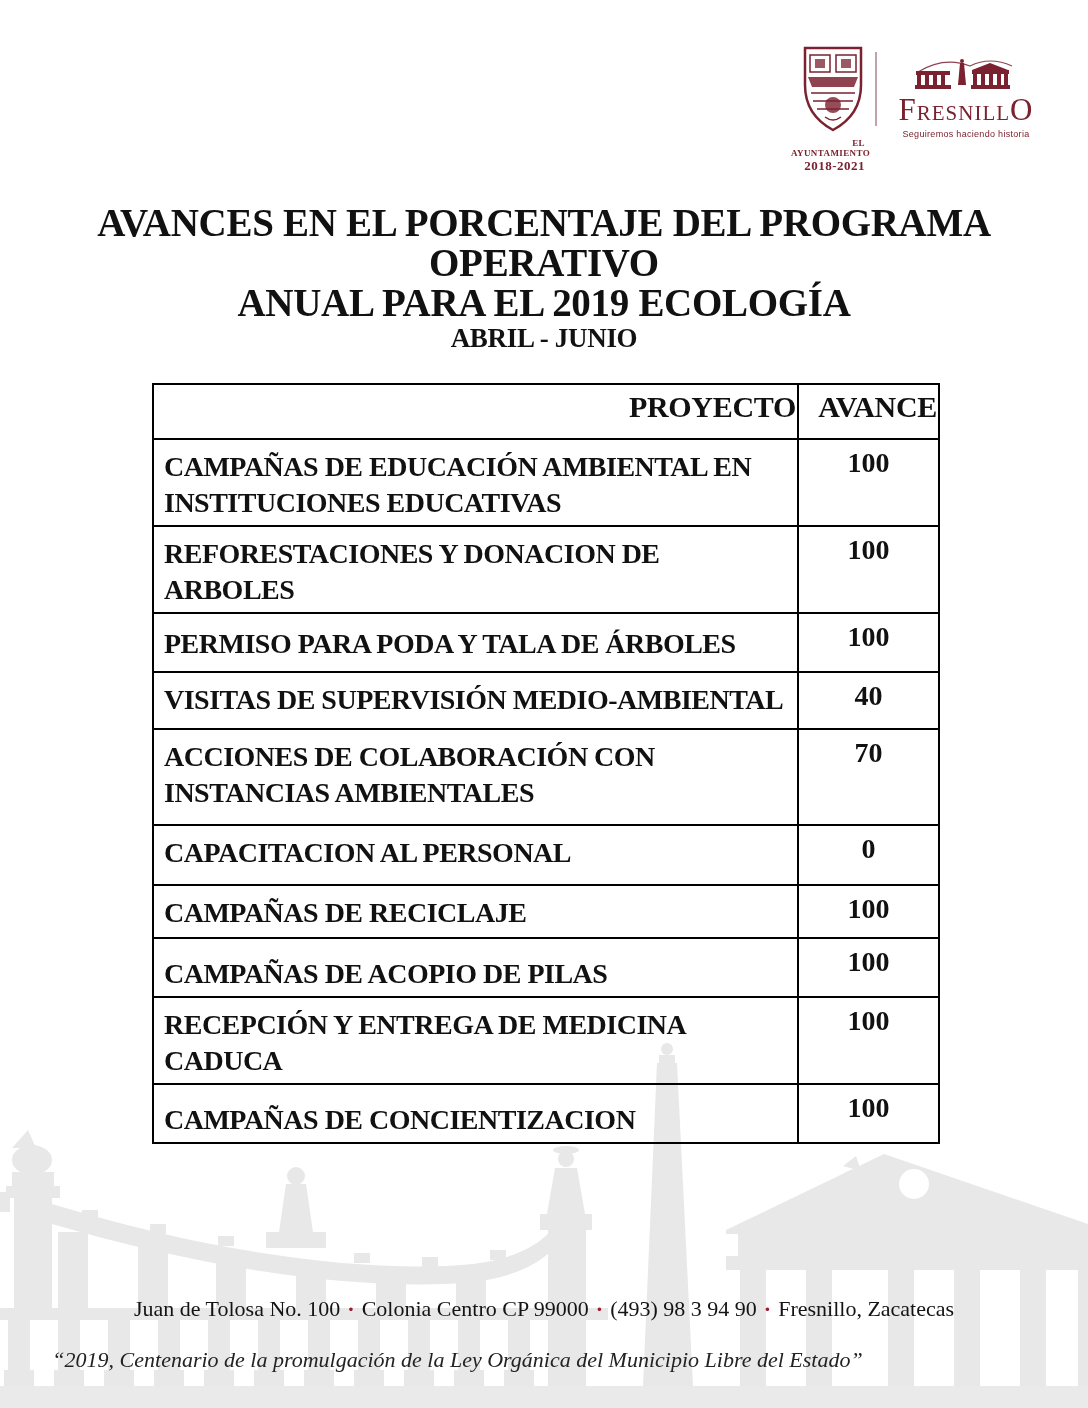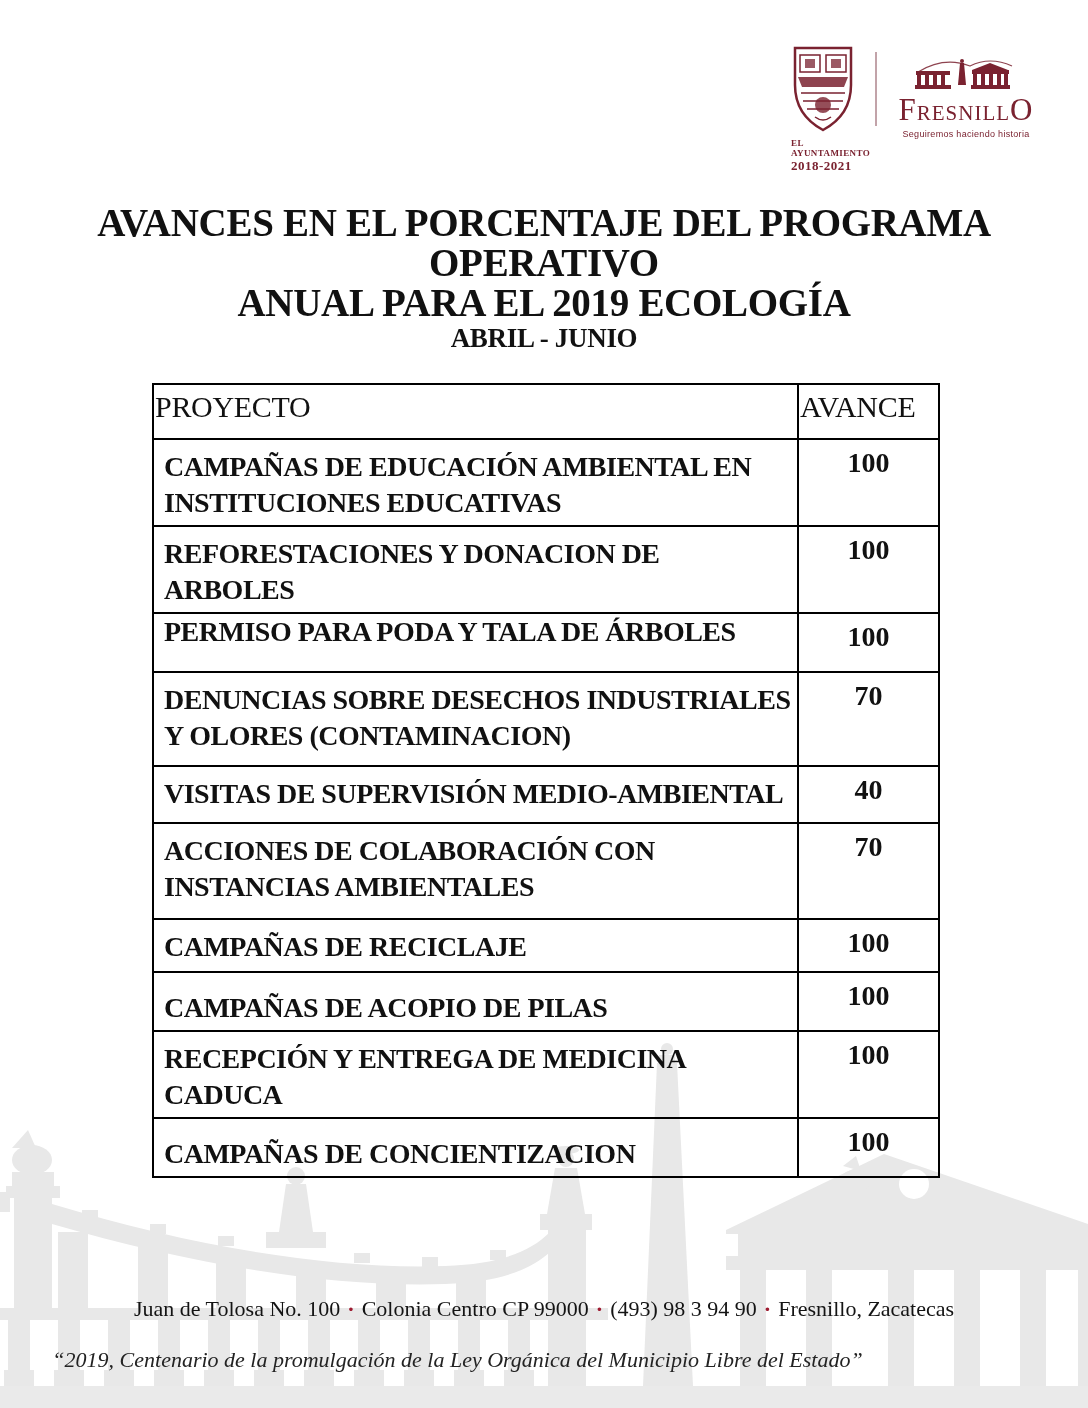"EL AYUNTAMIENTO" .crest { text-align: left -> right }
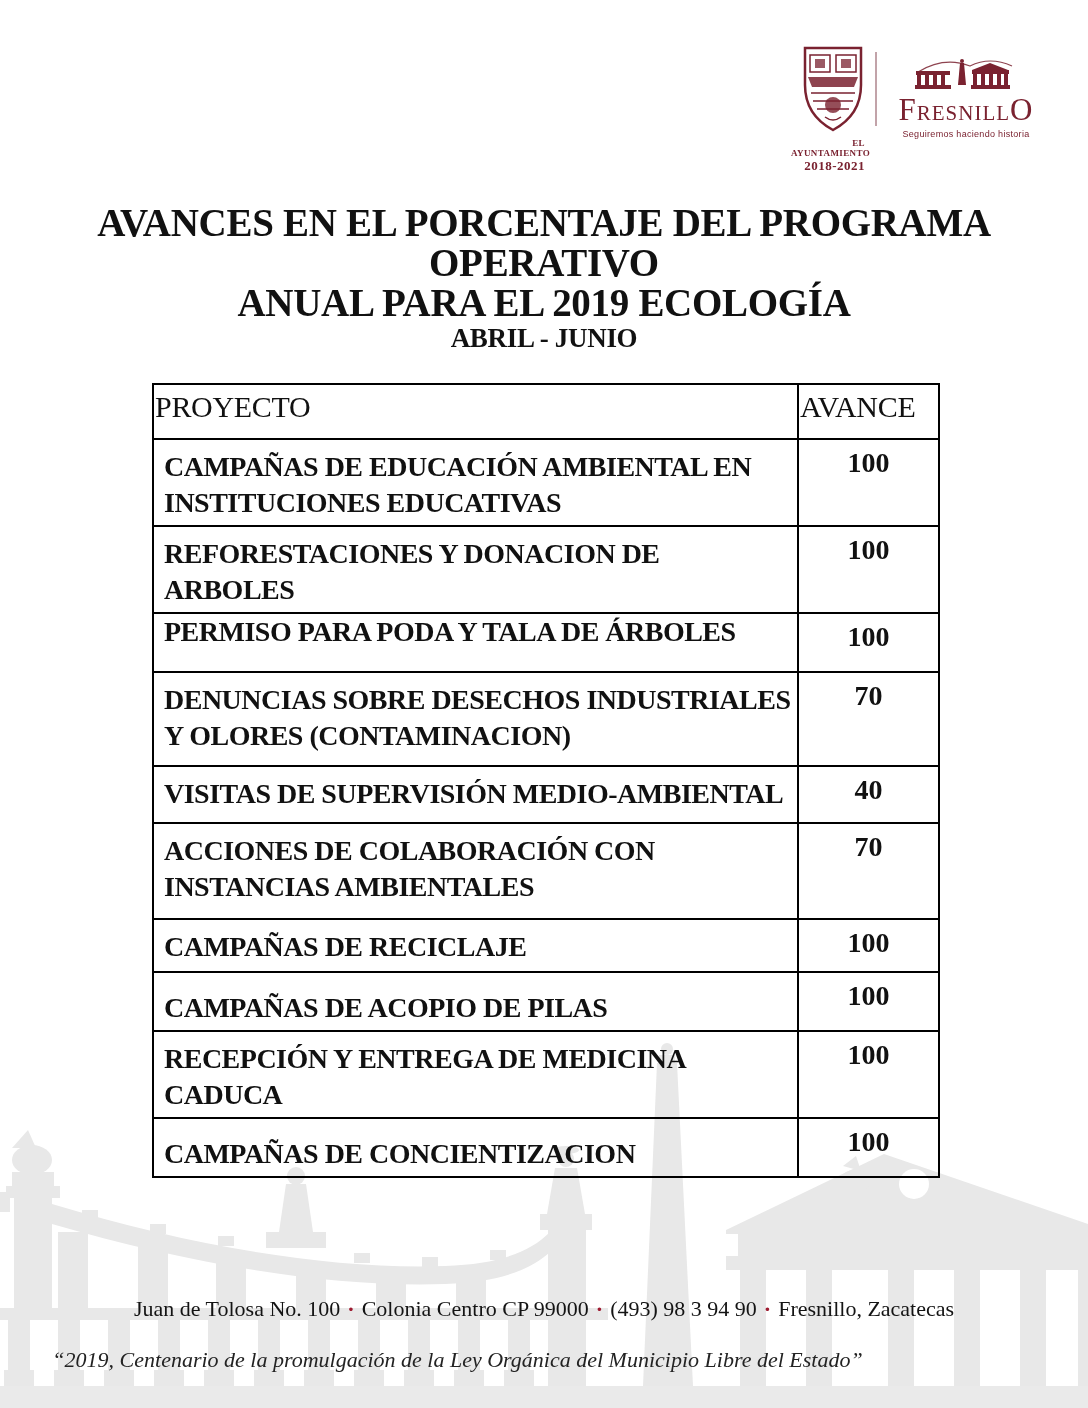"PROYECTO" table.avances th { font-weight: normal -> bold; text-align: left -> right }
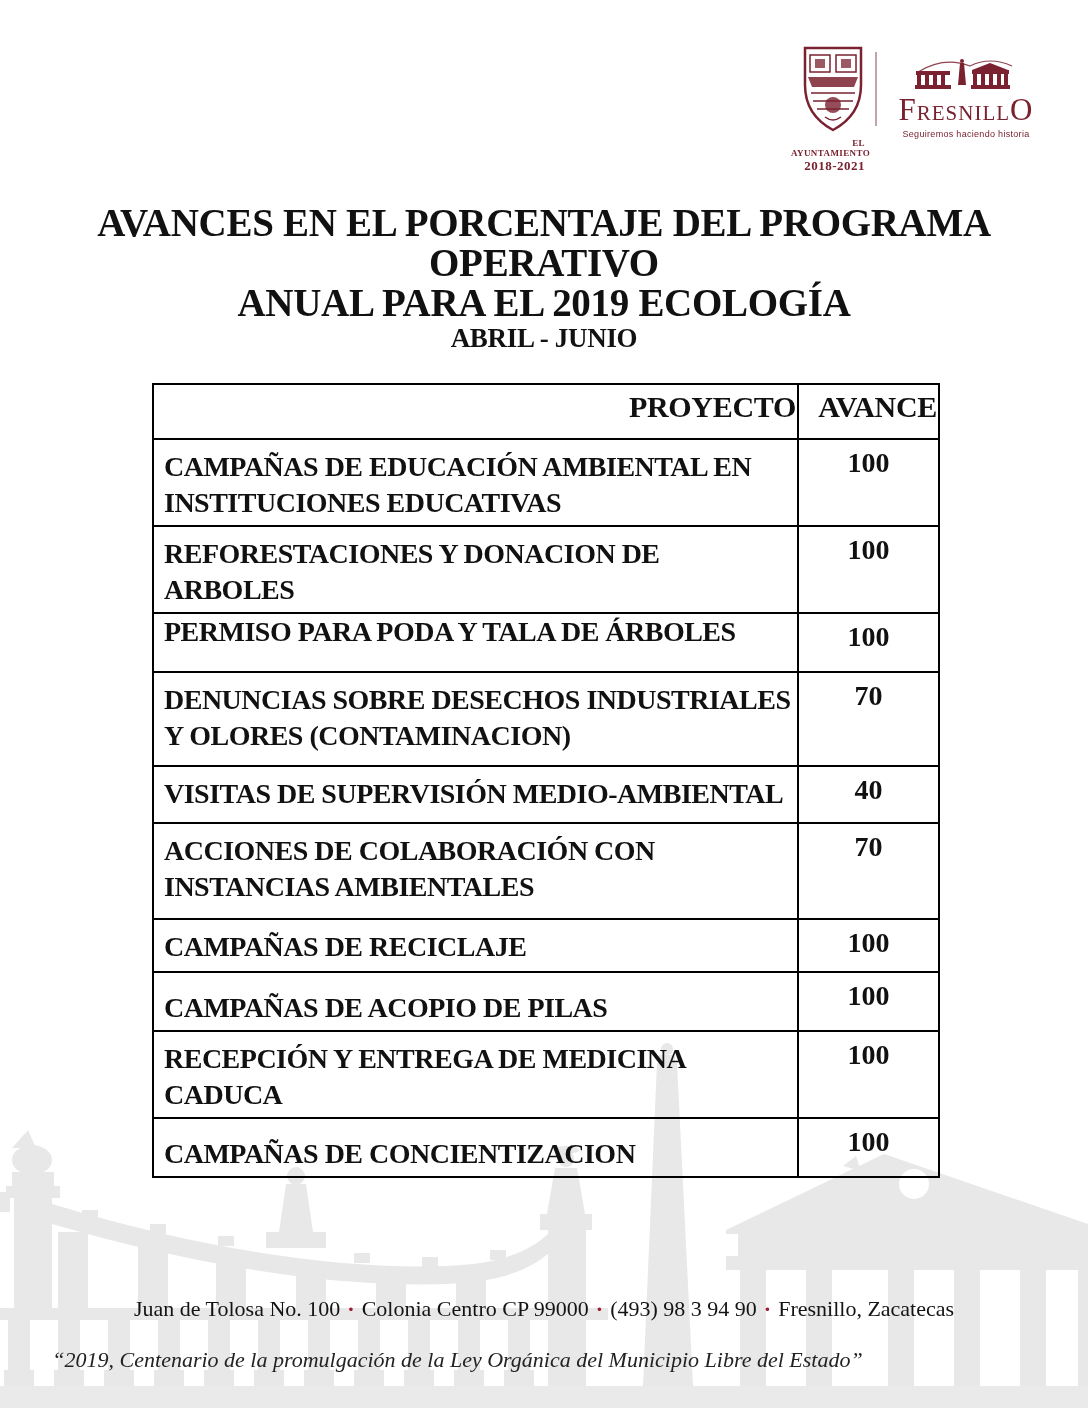"PERMISO PARA PODA Y TALA" tbody tr:nth-child(3) td.proj { padding-top: 0 -> 12px }
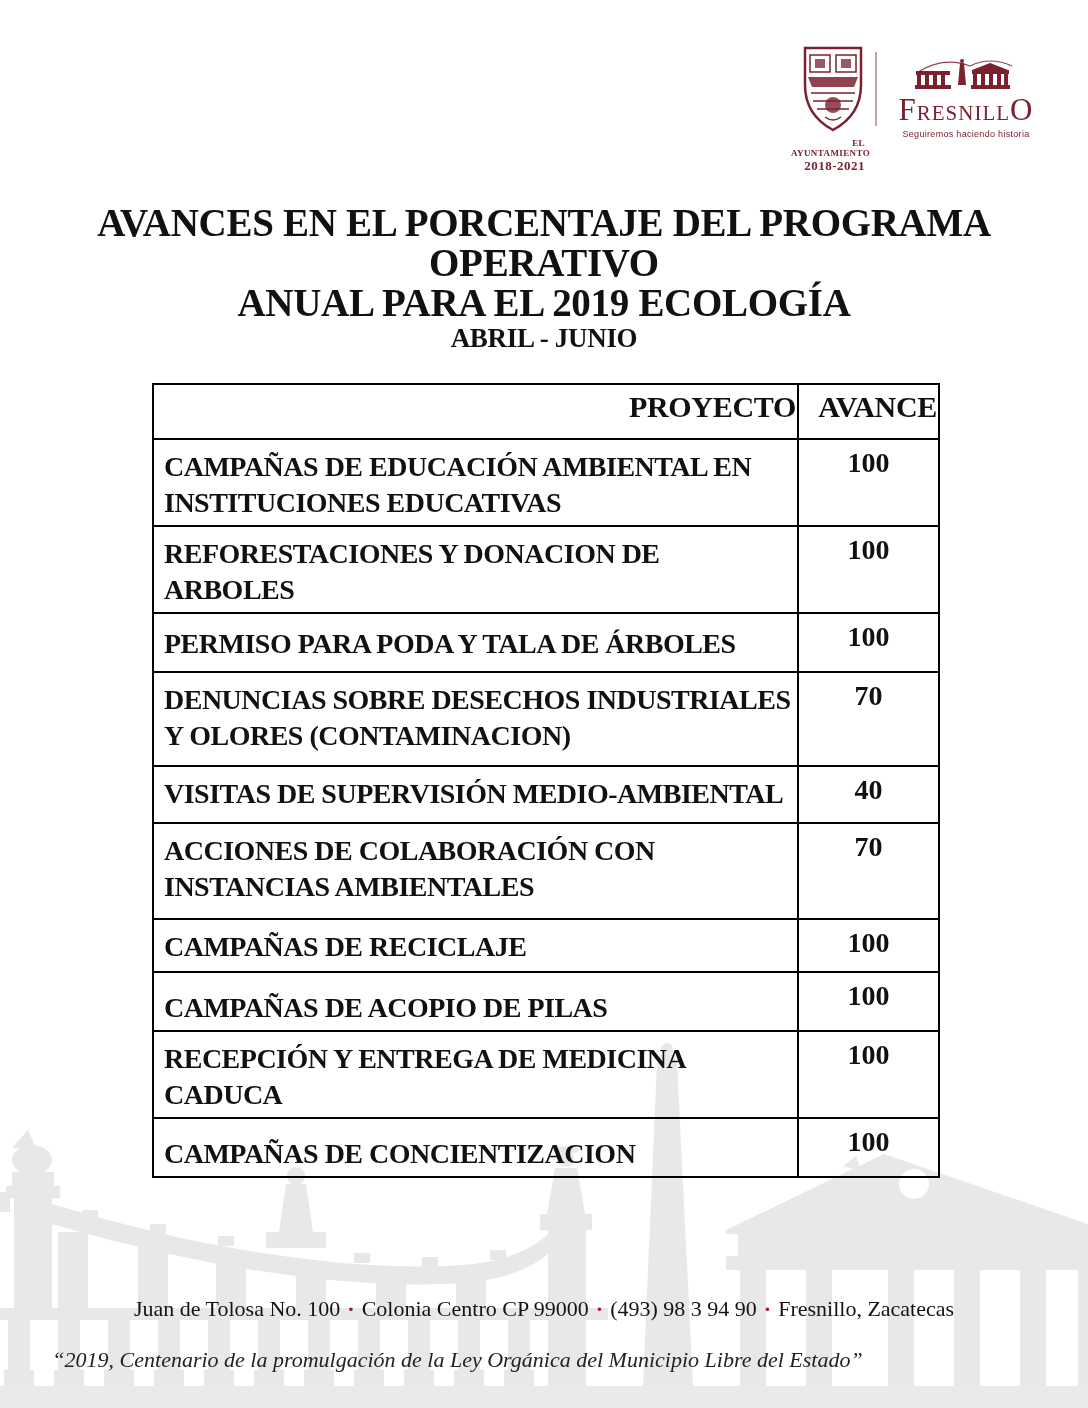"DENUNCIAS SOBRE DESECHOS INDUSTRIALES Y" tr { html: <tr> <td>DENUNCIAS SOBRE DESECHOS INDUSTRIALES Y OLORES (CONTAMINACION)</td> <td>70</td> </tr> -> none }
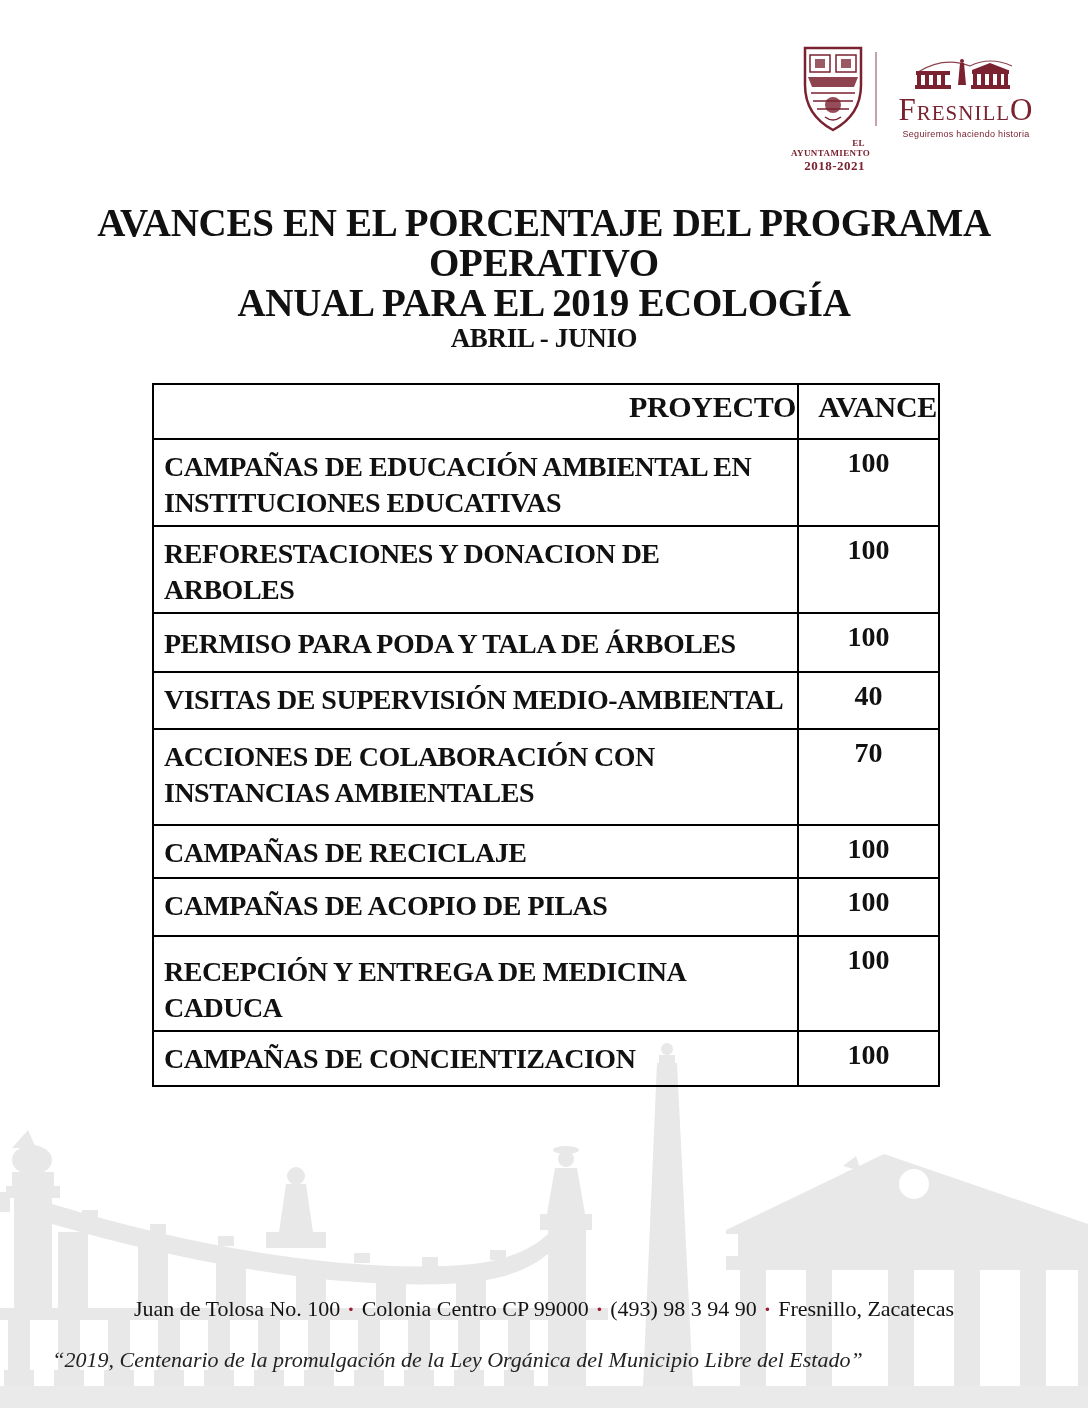"CAPACITACION AL PERSONAL" tr { html: none -> <tr> <td>CAPACITACION AL PERSONAL</td> <td>0</td> </tr> }
